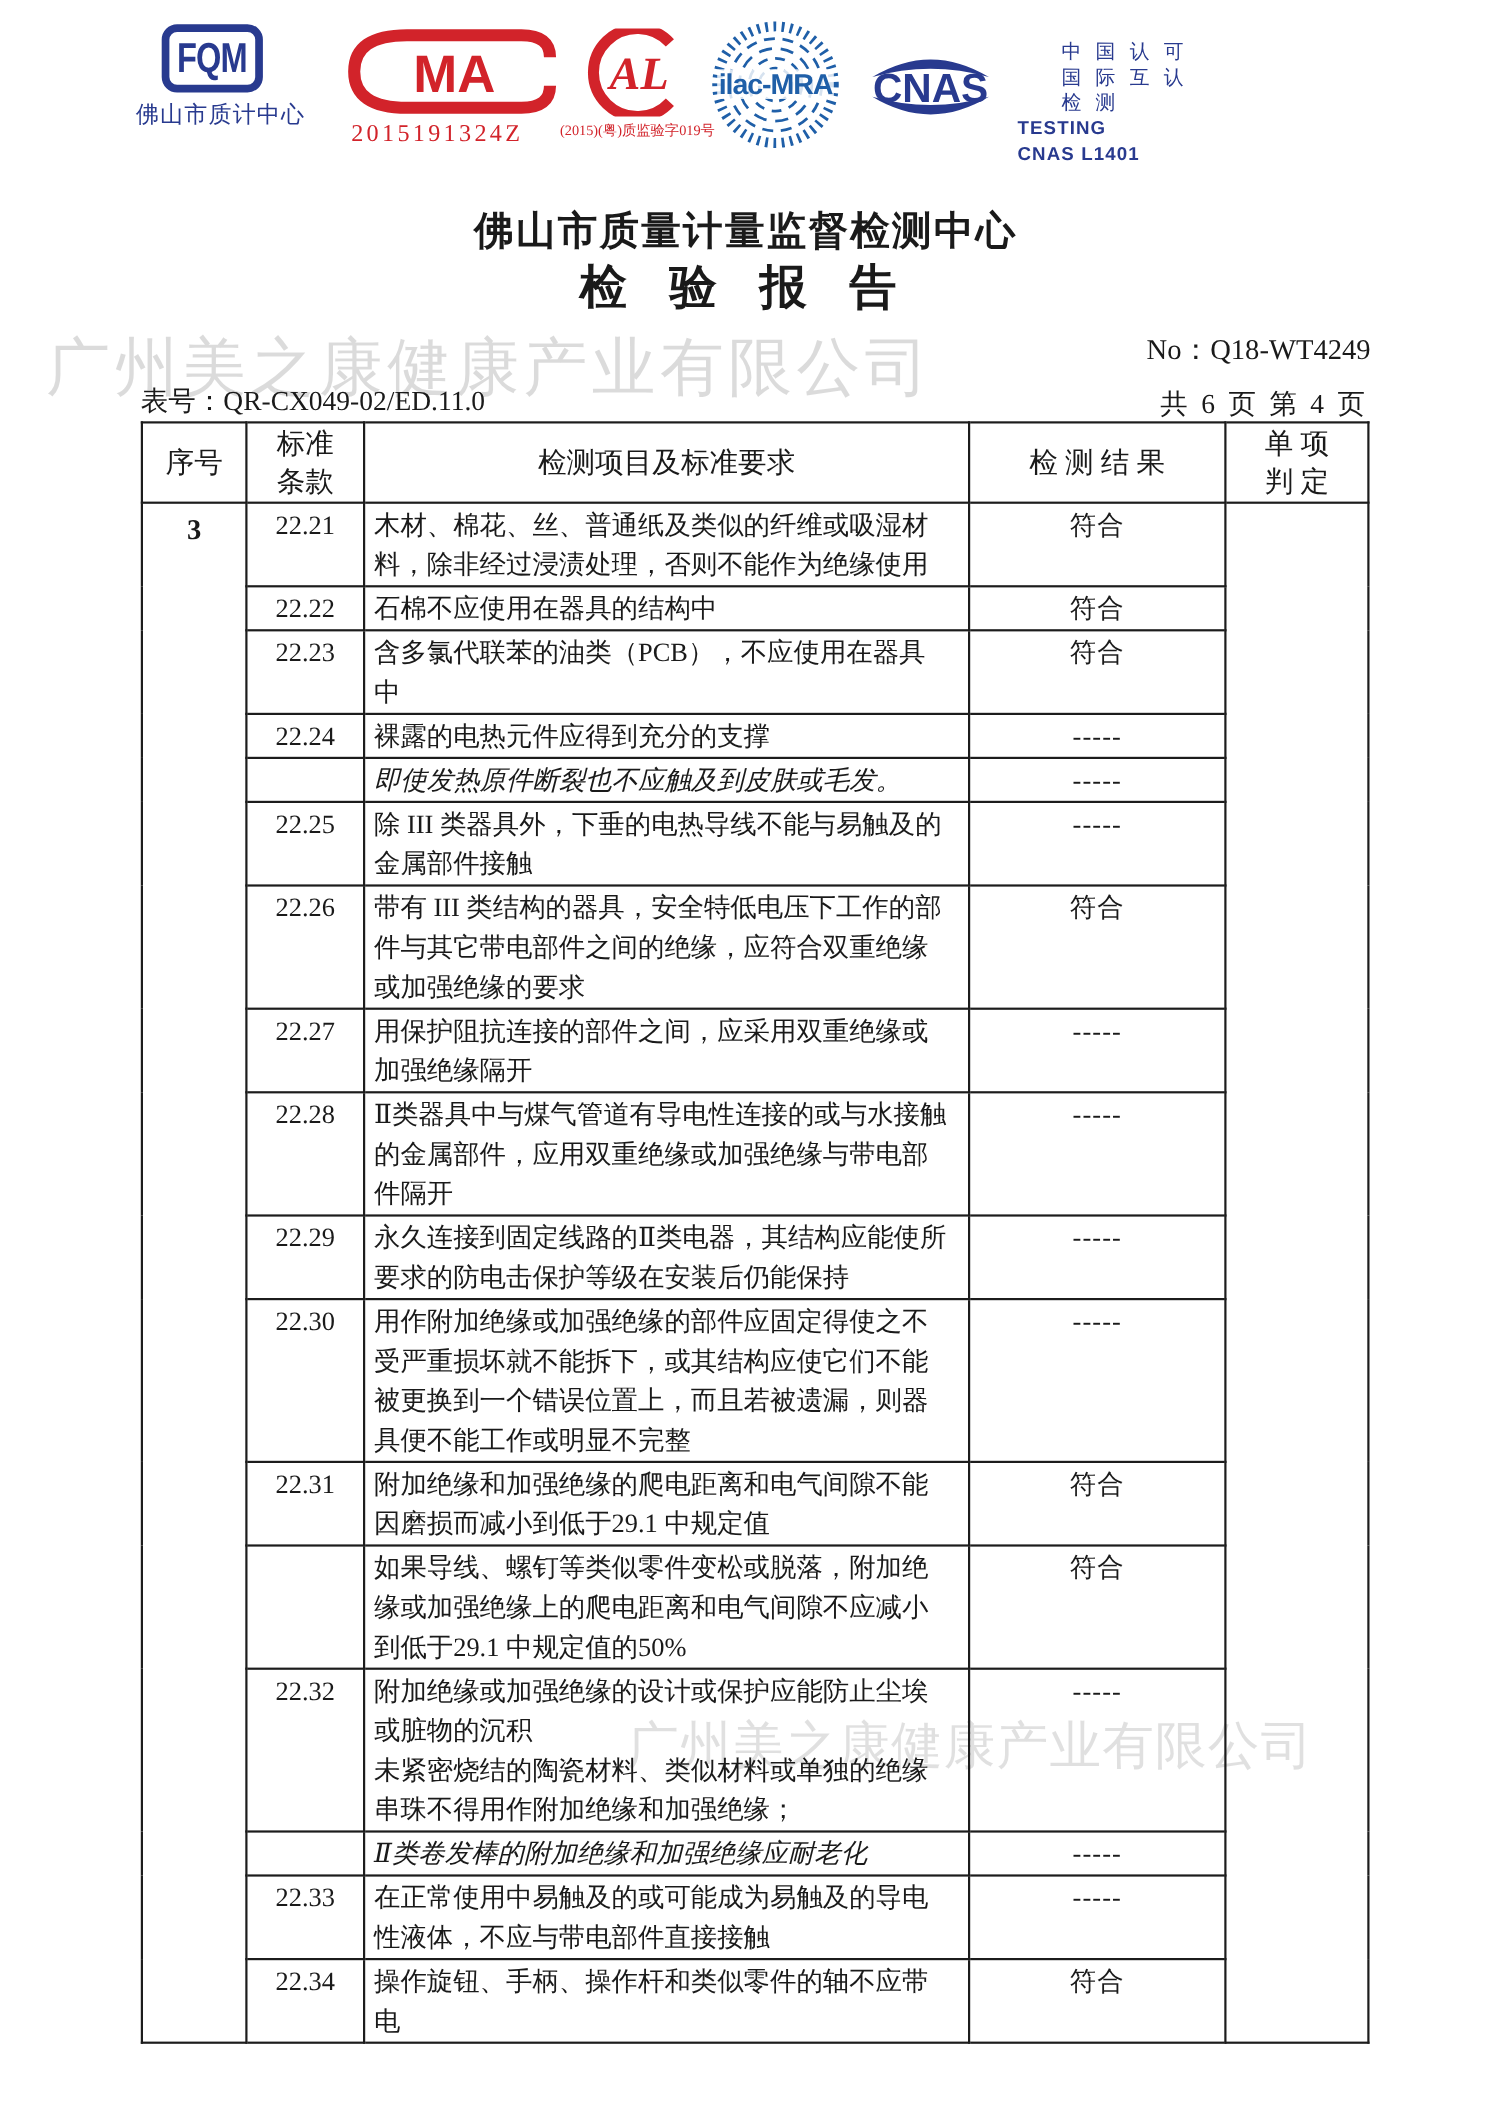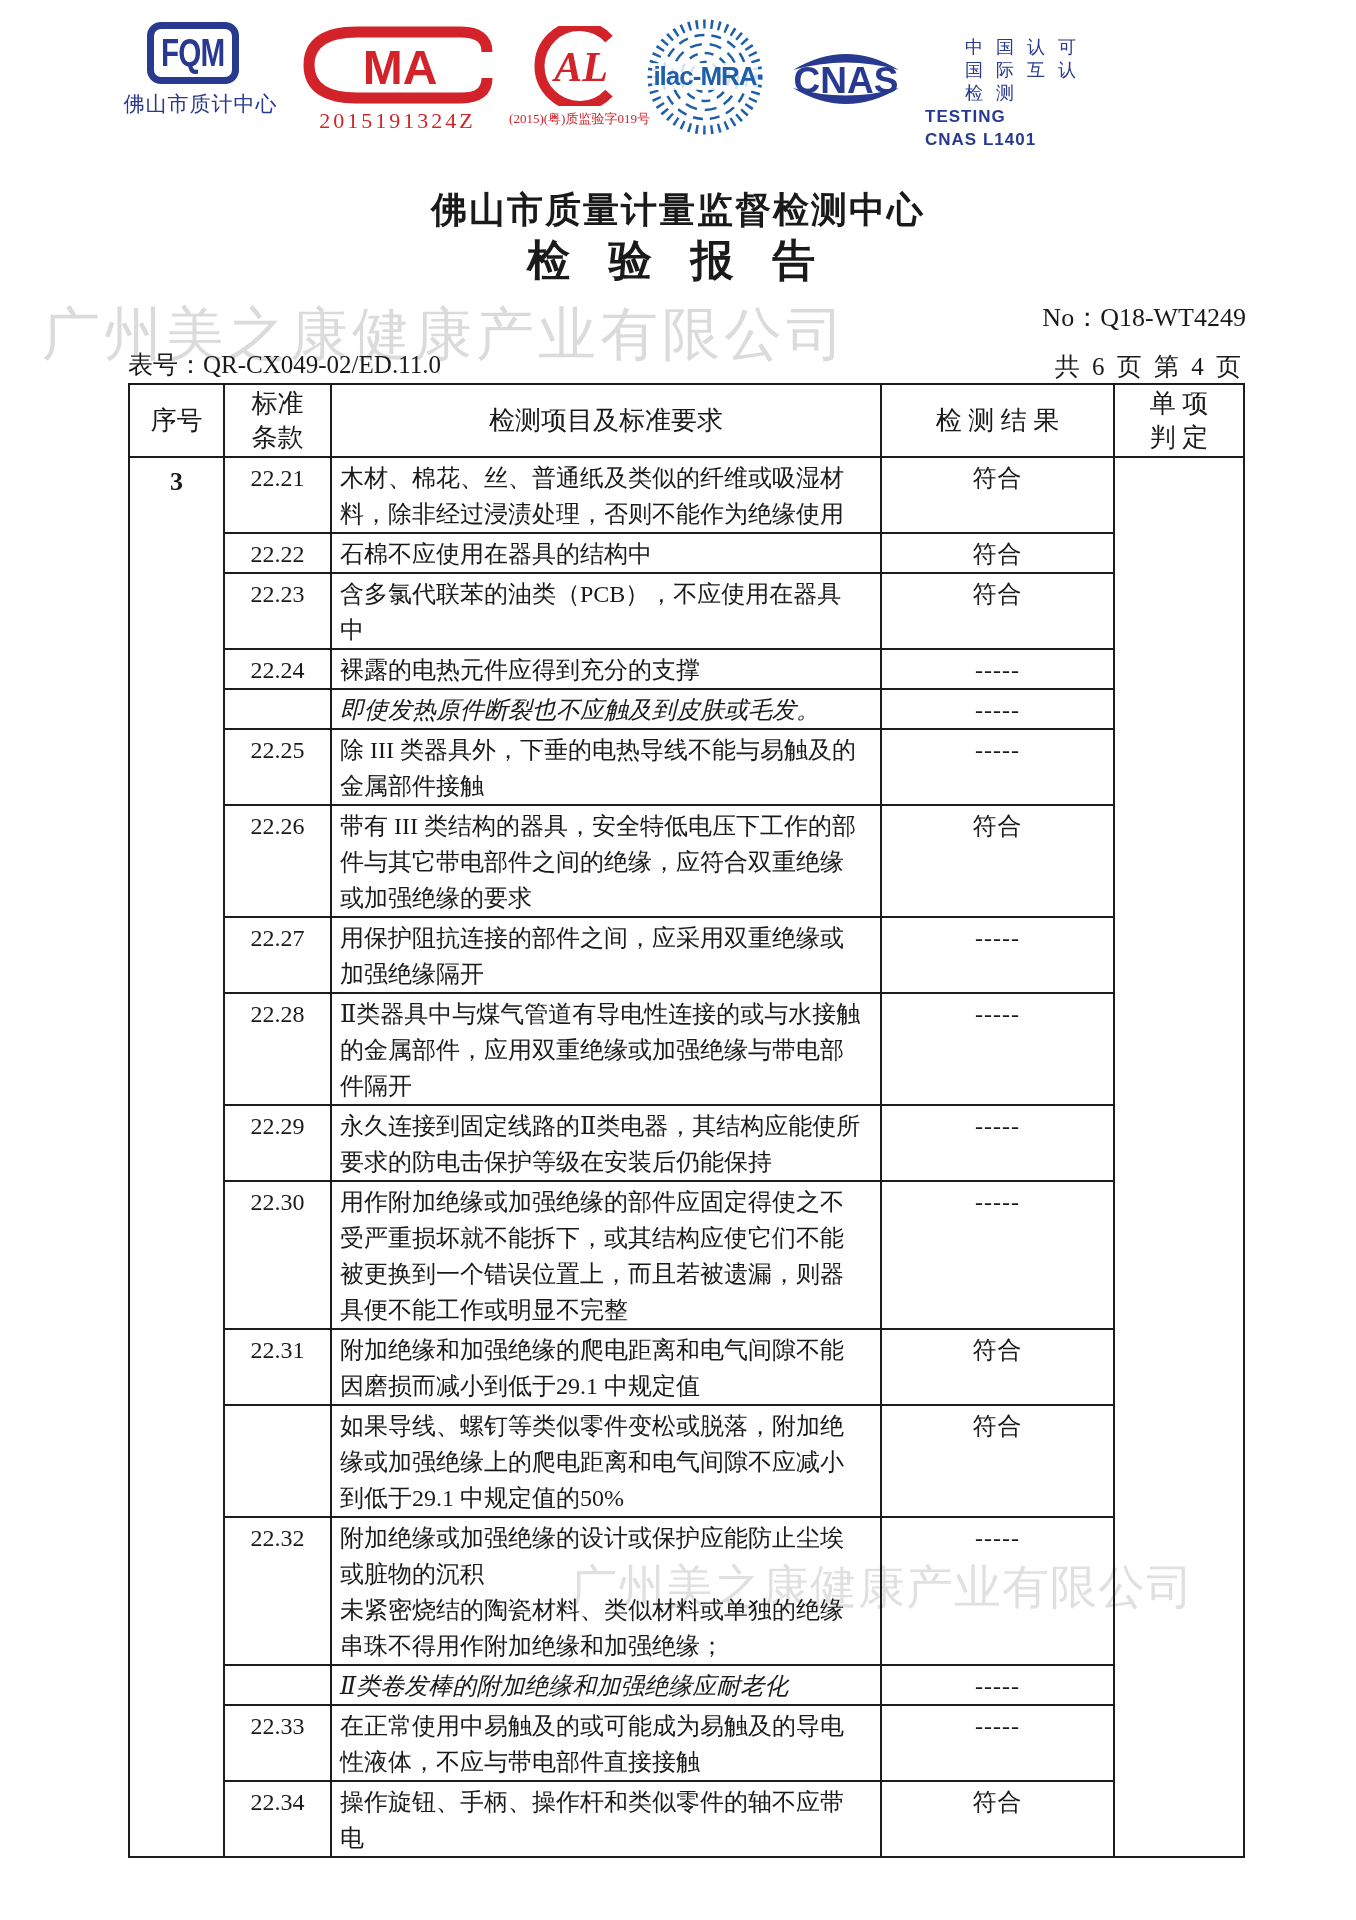"MA" div.abs { left: 303px -> 316px }
